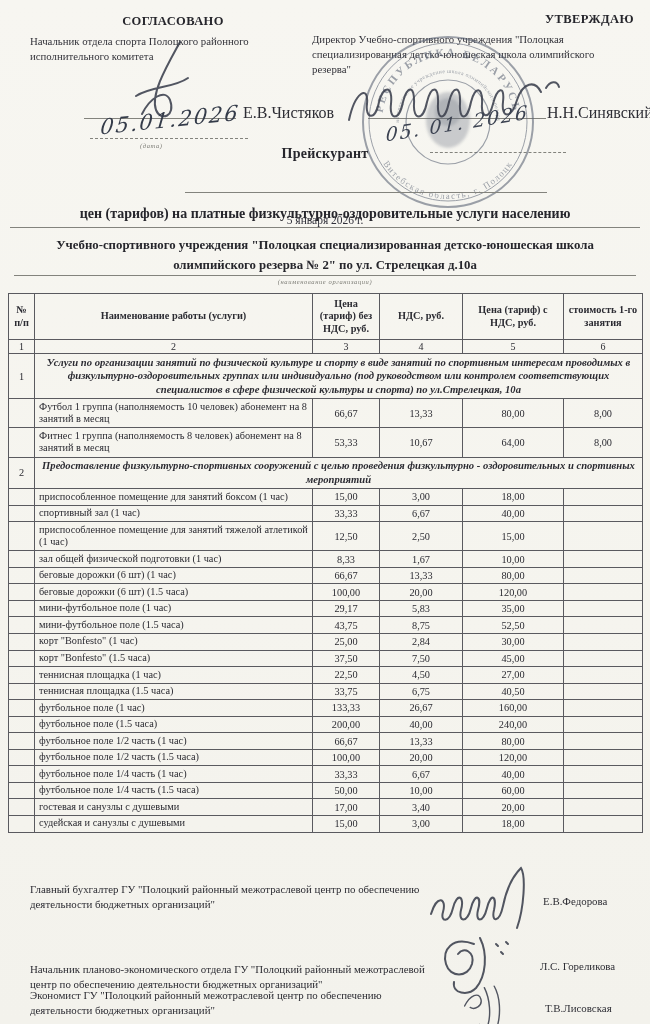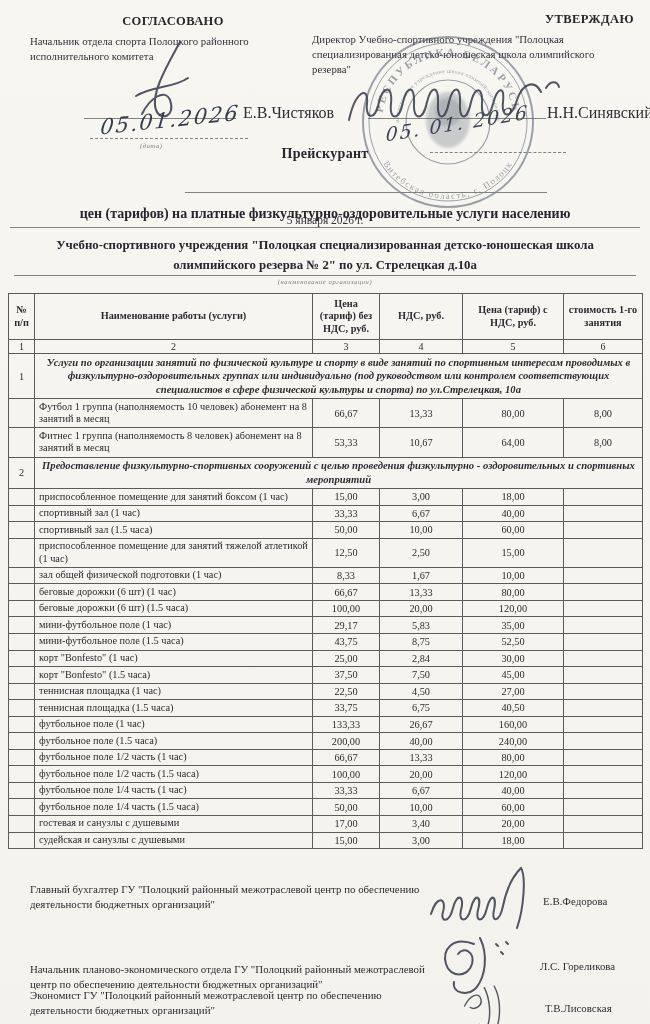"спортивный зал (1.5 часа)" tr { html: <tr> <td></td> <td>спортивный зал (1.5 часа)</td> <td>50,00</td> <td>10,00</td> <td>60,00</td> <td></td> </tr> -> none }
